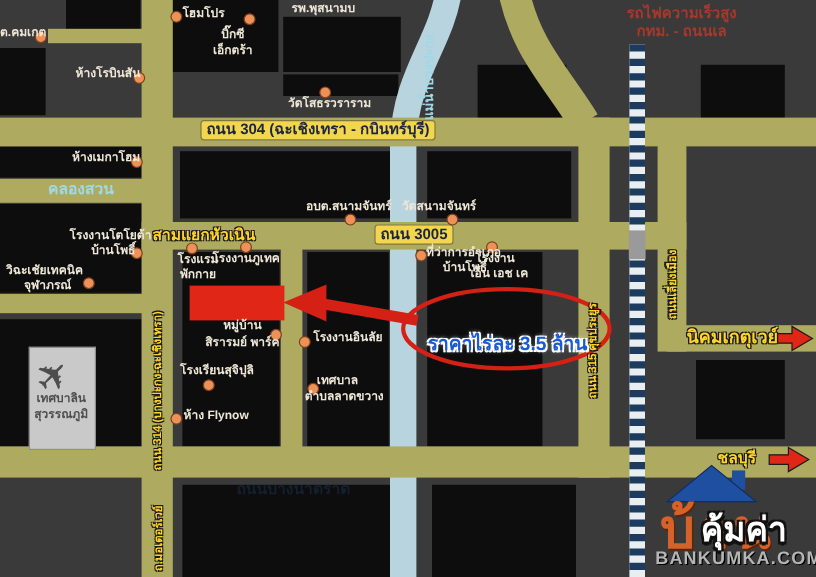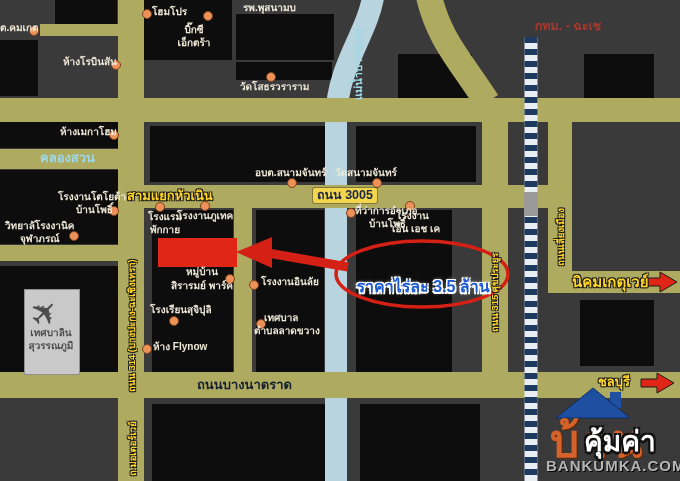"รถไฟความเร็วสูง" div.lbl { html: none -> <div>รถไฟความเร็วสูง</div> }
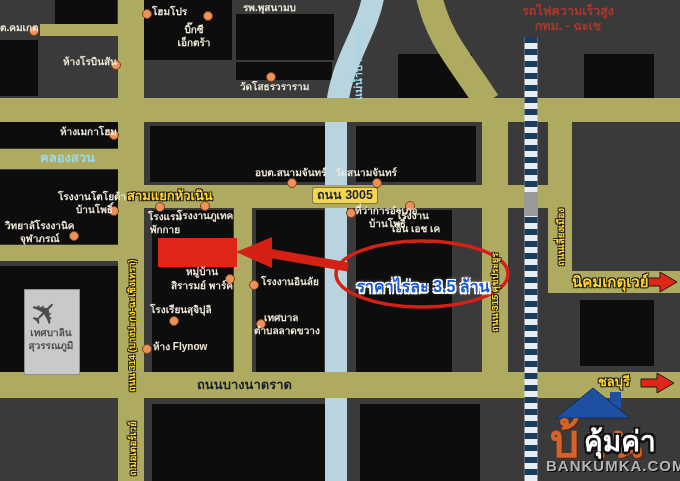"กทม. - ฉะเช" div.lbl { text: ฉะเช -> ถนนเล }
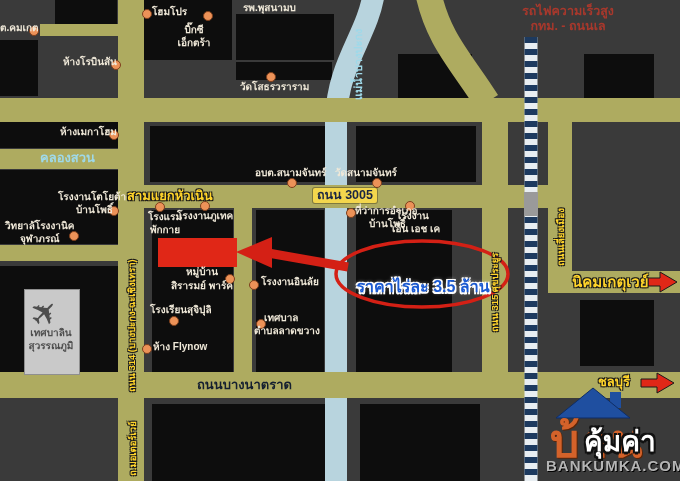"ถนน 304 (ฉะเชิงเทรา - กบินทร์บุรี)" div.lbl { html: none -> <div>ถนน 304 (ฉะเชิงเทรา - กบินทร์บุรี)</div> }
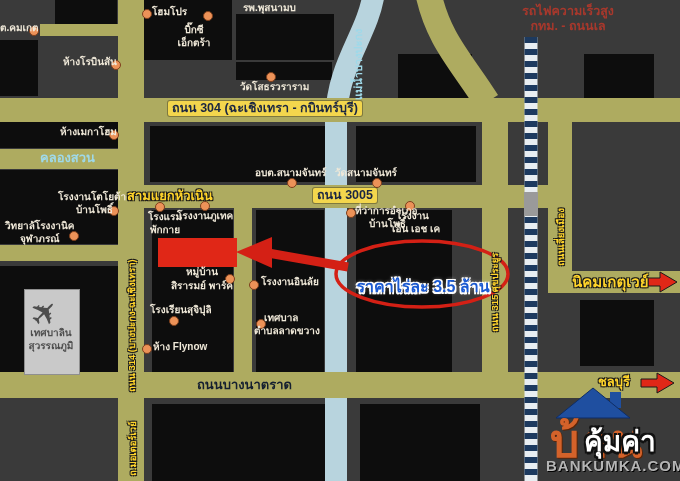"วิทยาลัโรงงานิค" div.lbl { text: วิทยาลัโรงงานิค -> วิฉะเชัยเทคนิค }
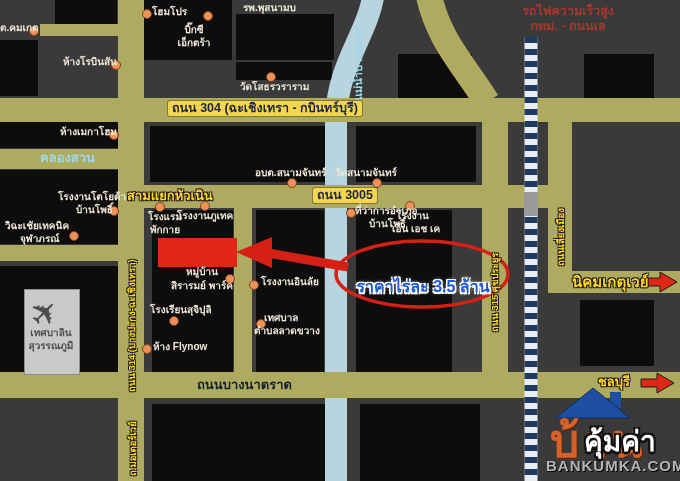"ถนนบางนาตราด" .darkroad { margin-top: none -> 23px }
